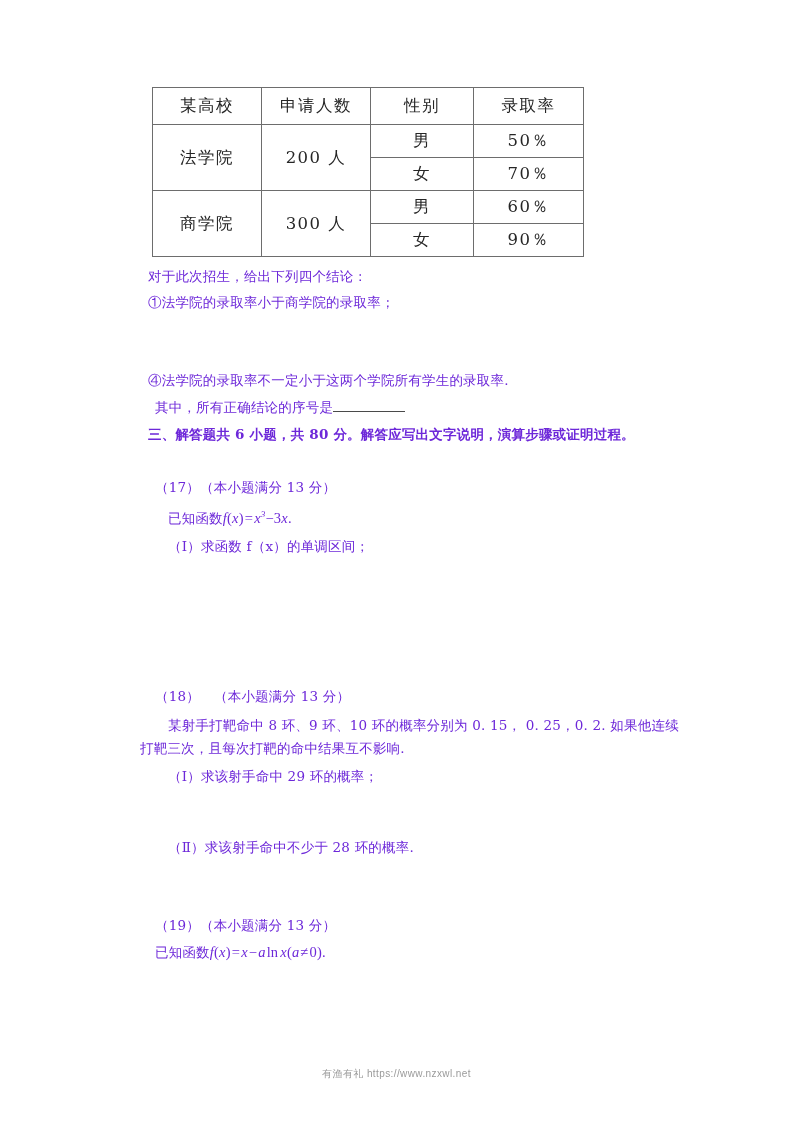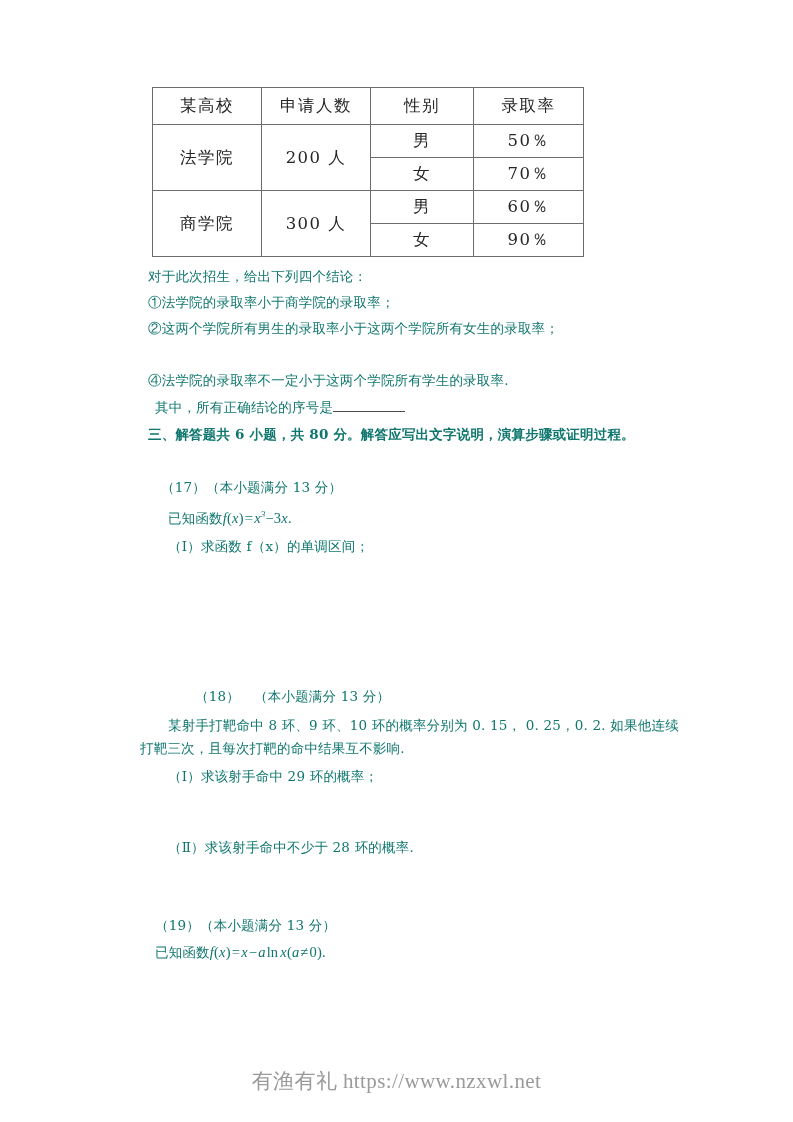"对于此次招生，给出下列四个结论：" .tbox { color: #0f766e -> #6d28d9 }
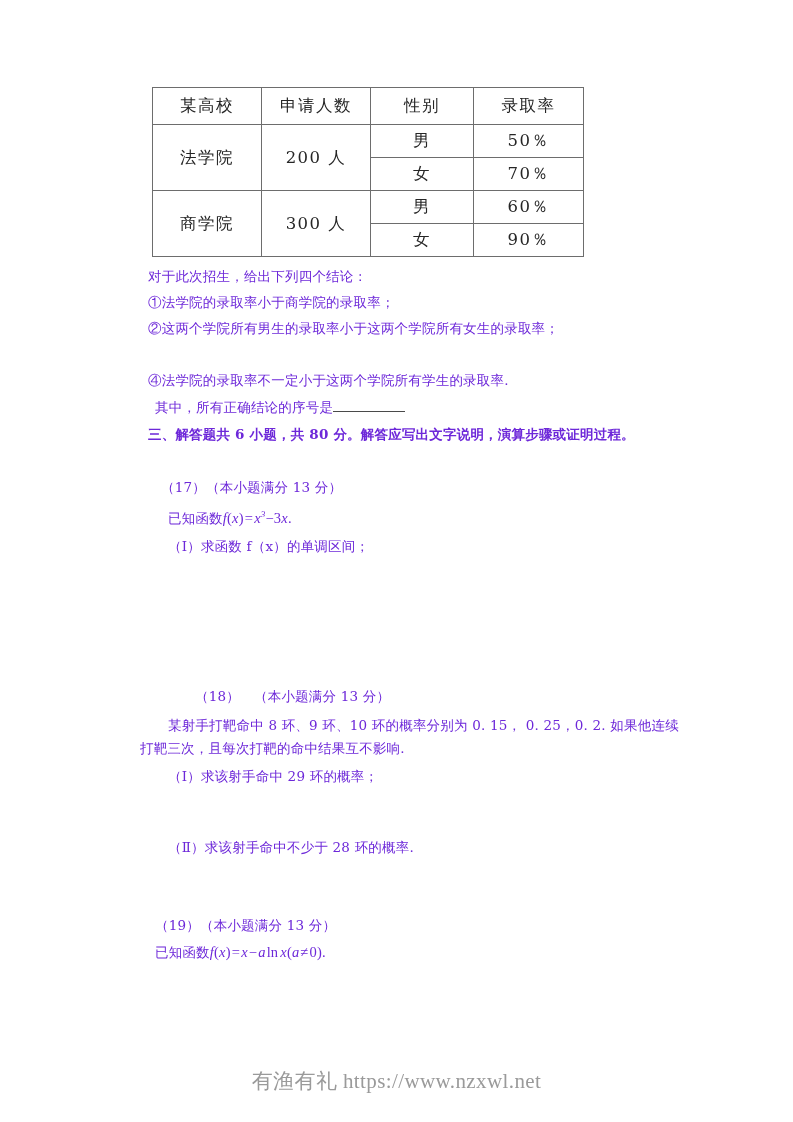"②这两个学院所有男生的录取率小于这两个学院所有女生的录取率；" div.tbox { html: <div>②这两个学院所有男生的录取率小于这两个学院所有女生的录取率；</div> -> none }
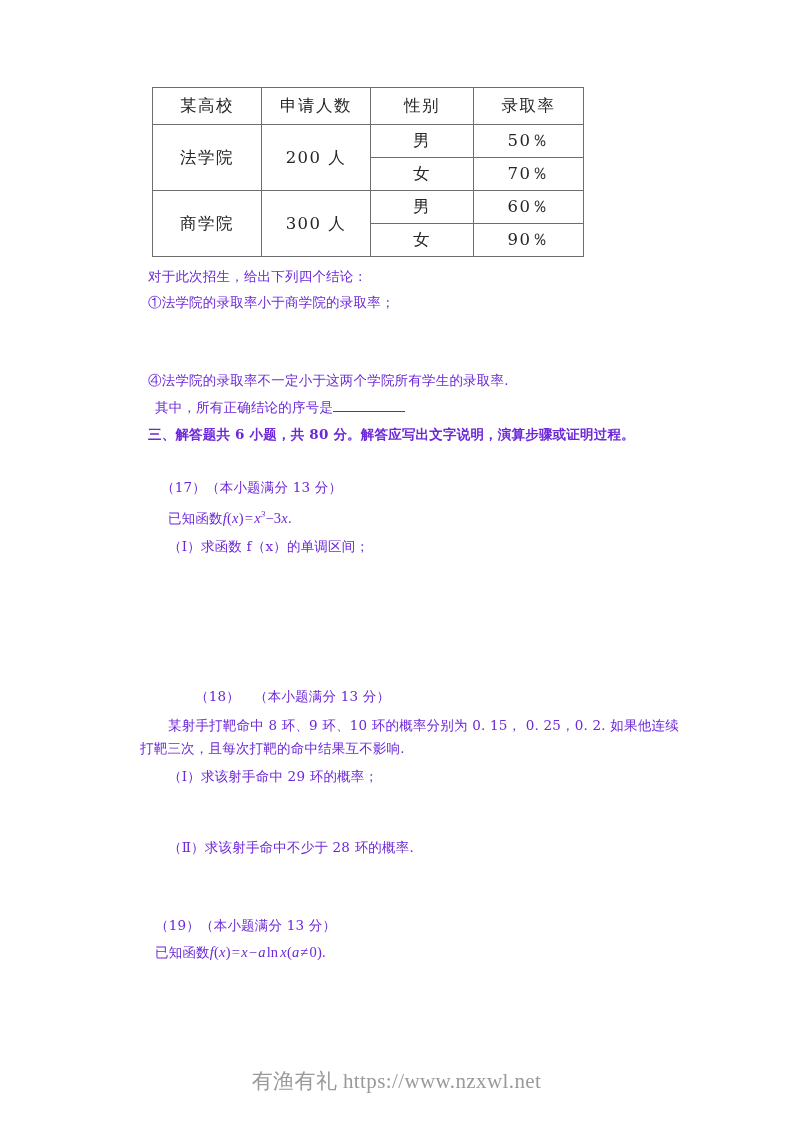"（17）（本小题满分 13 分）" div.tbox { left: 161px -> 155px }
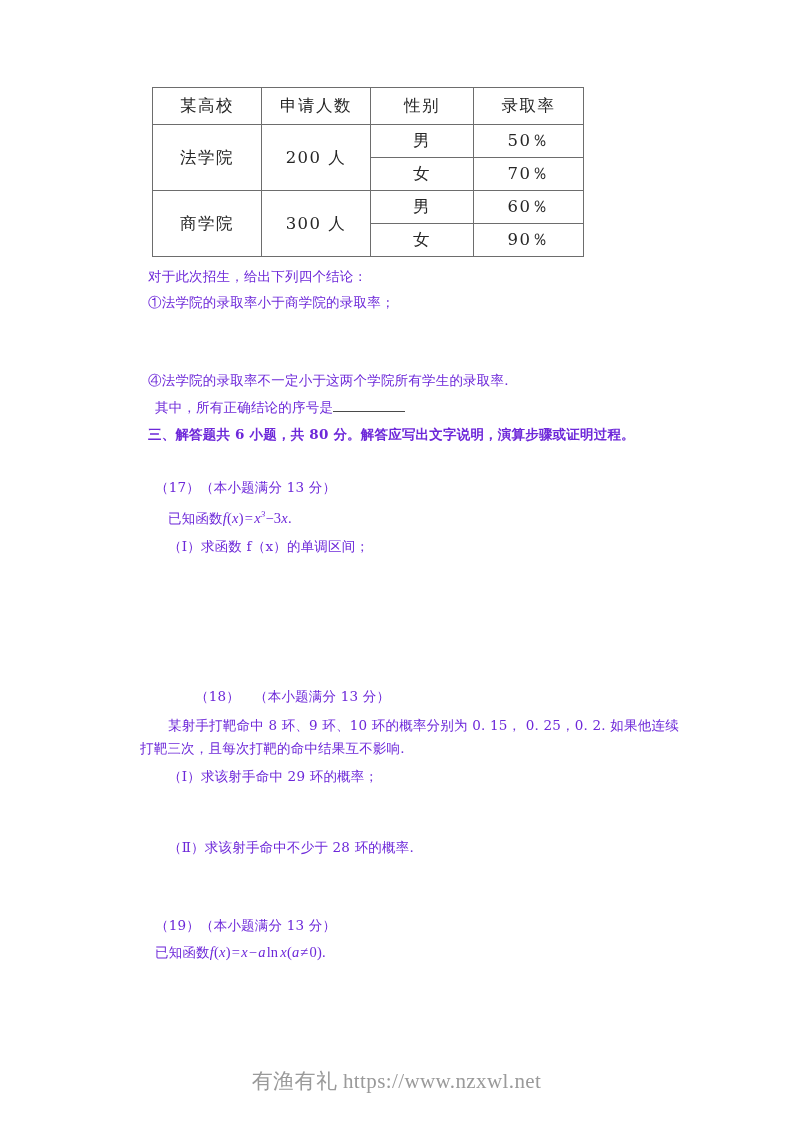"（18） （本小题满分 13 分）" div.tbox { margin-left: 40px -> none }
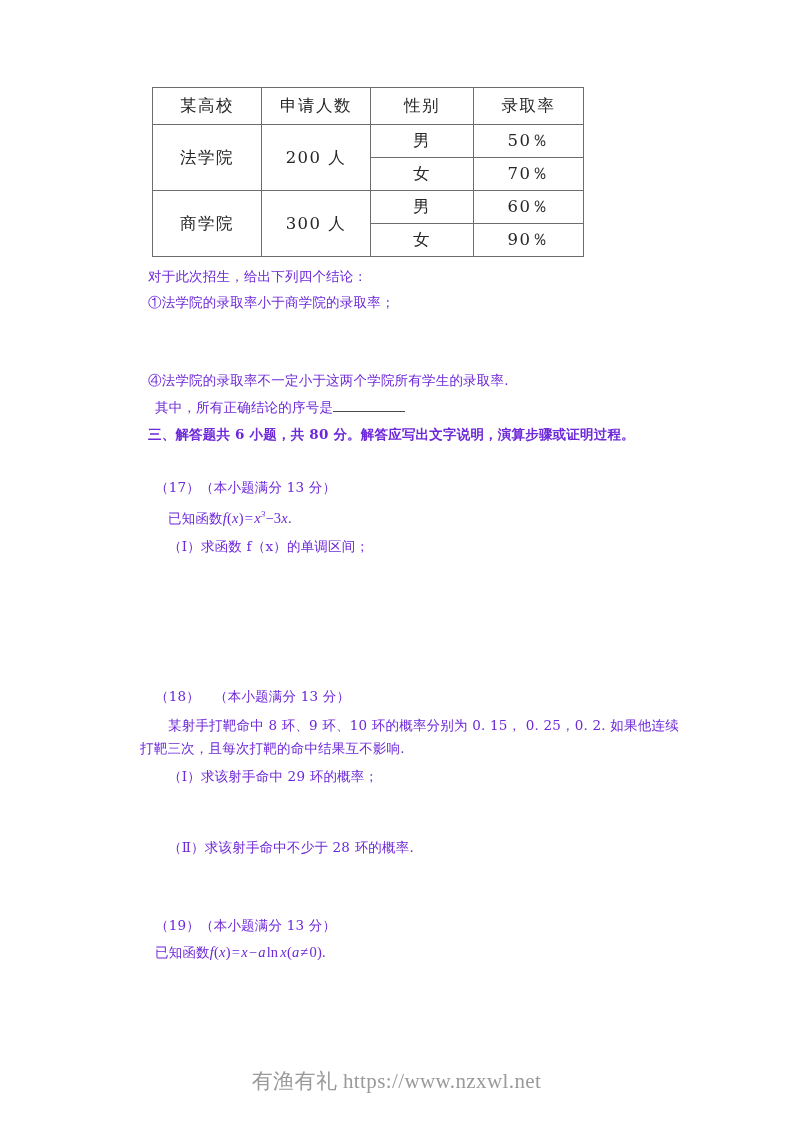"有渔有礼 https://www.nzxwl.net" .watermark { font-family: Liberation Serif, serif -> Liberation Sans, sans-serif; font-size: 21px -> 10px }
